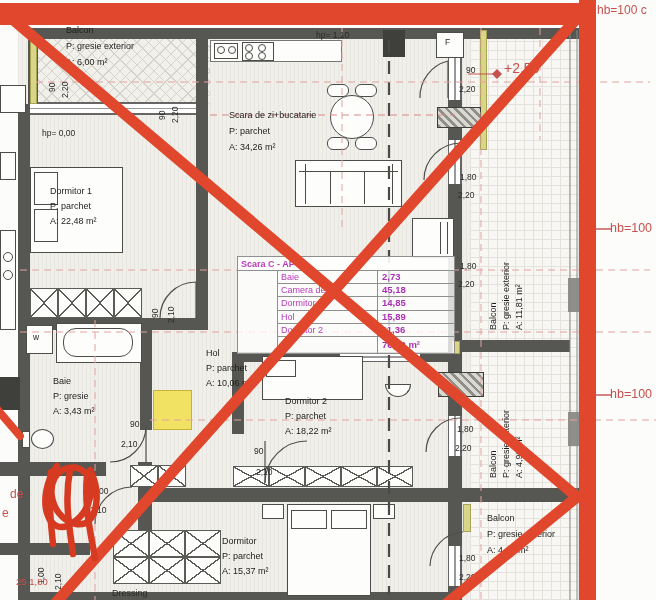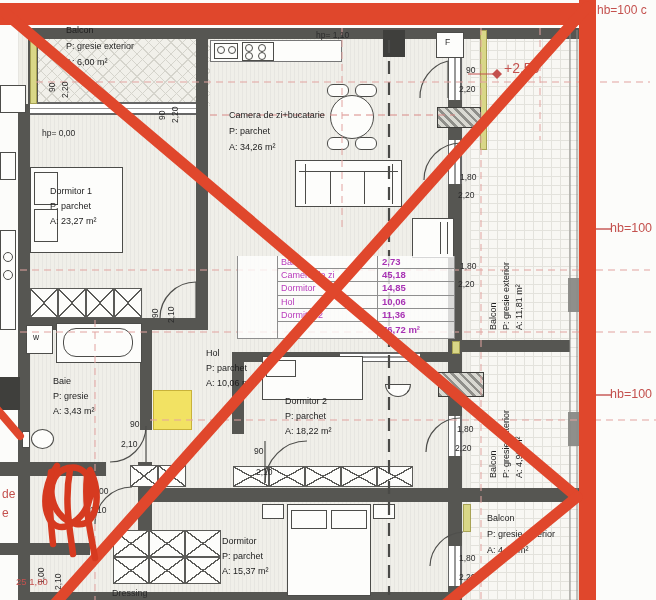"Camera de zi+bucatarie" span { text: Camera -> Scara }
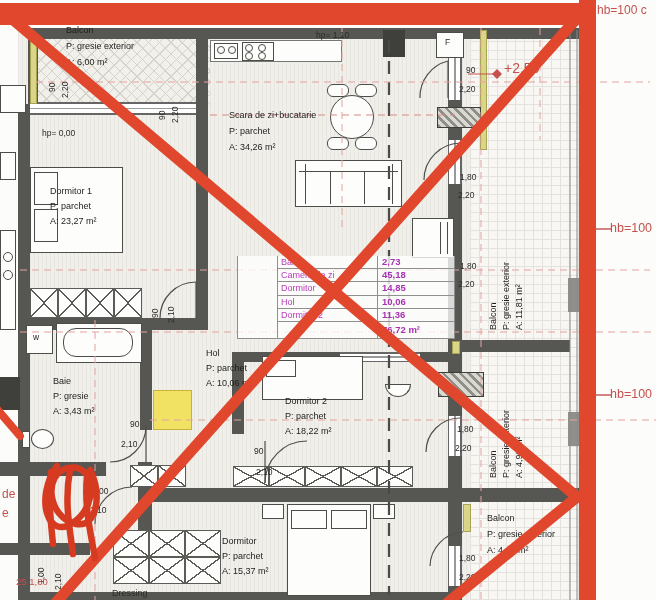"A: 23,27 m²" span { text: 23,27 -> 22,48 }
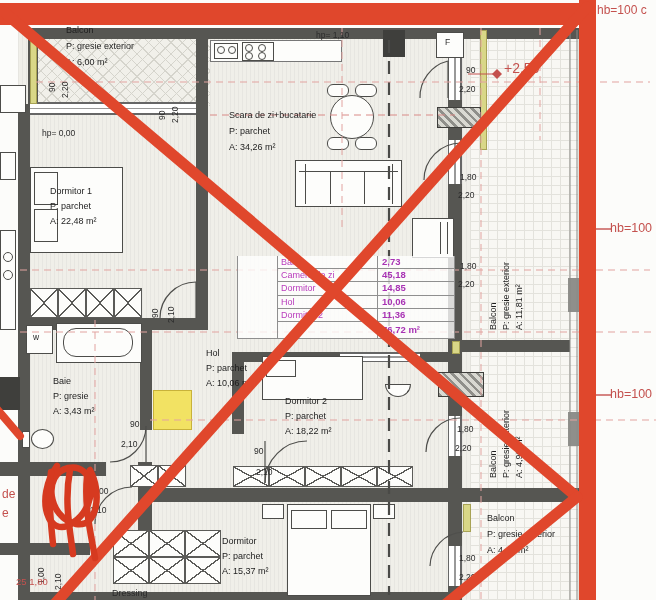"Scara C - AP" div.hd { html: none -> <div>Scara C - AP</div> }
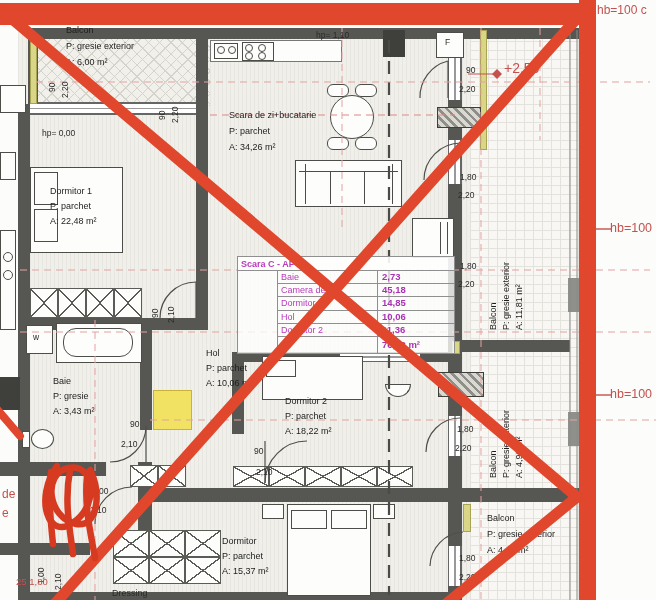"10,06" div.v { text: 10,06 -> 15,89 }
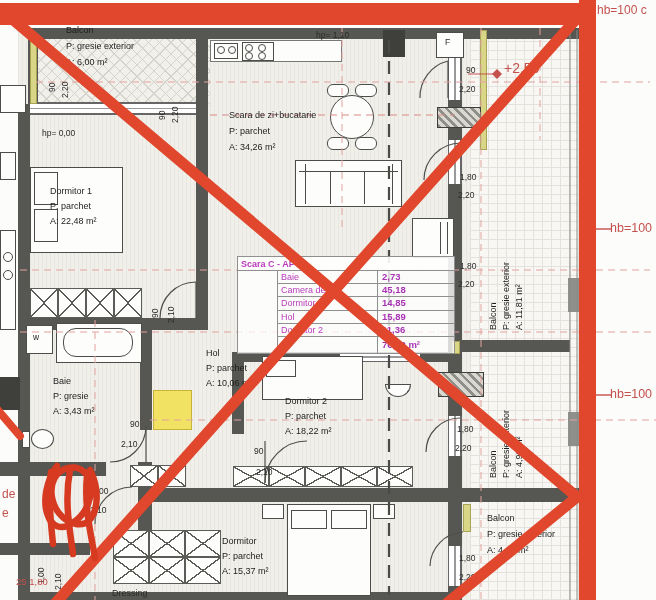"de" div.redtxt { left: 2px -> 10px }
